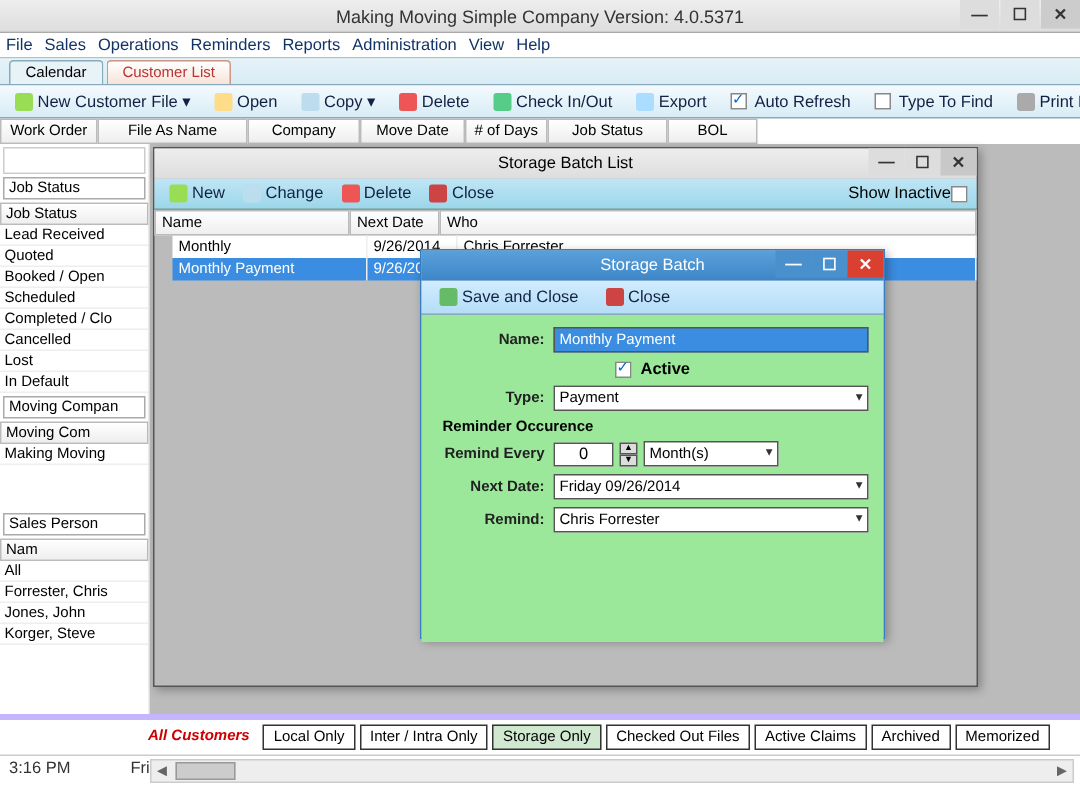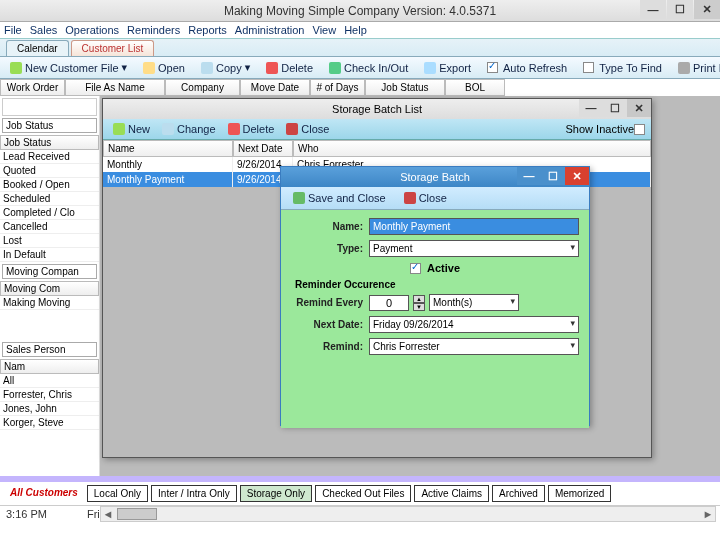"Monthly" .win1-row { margin-left: none -> 12px }
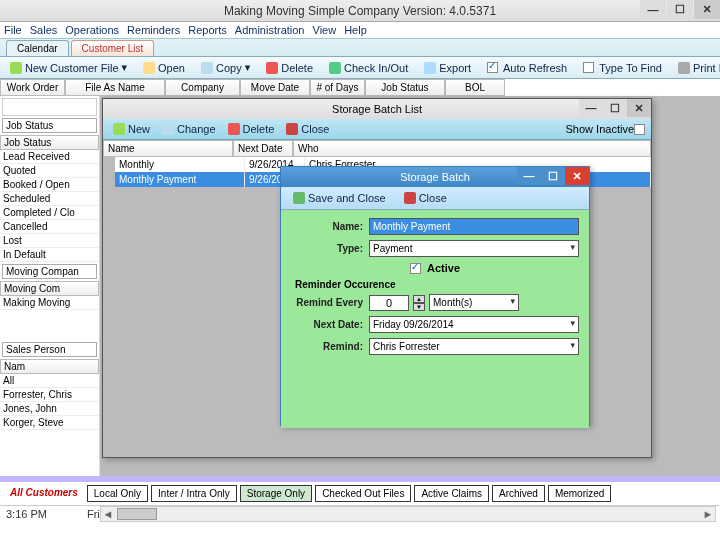"Type:" div.form-row { order: before "Active" -> after "Active" }
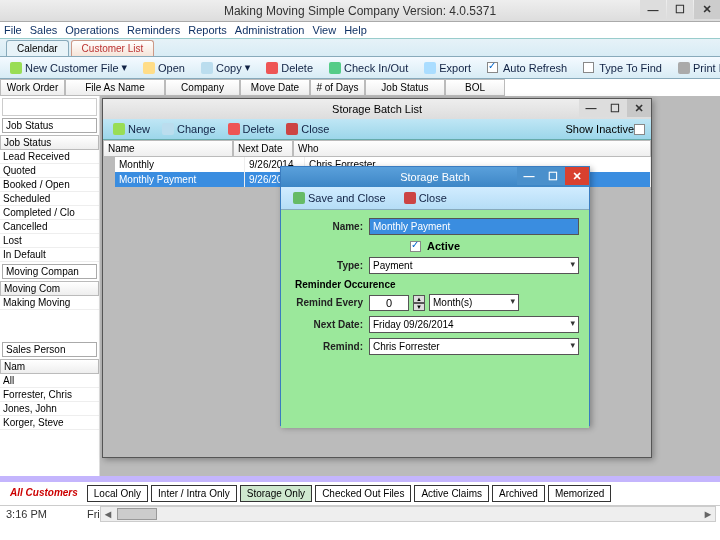"All Customers" .footer-filters { border-top: 6px solid #c4b5fd -> 4px solid #c4b5fd; justify-content: none -> flex-end; padding: 3px 4px -> 3px 20px }
